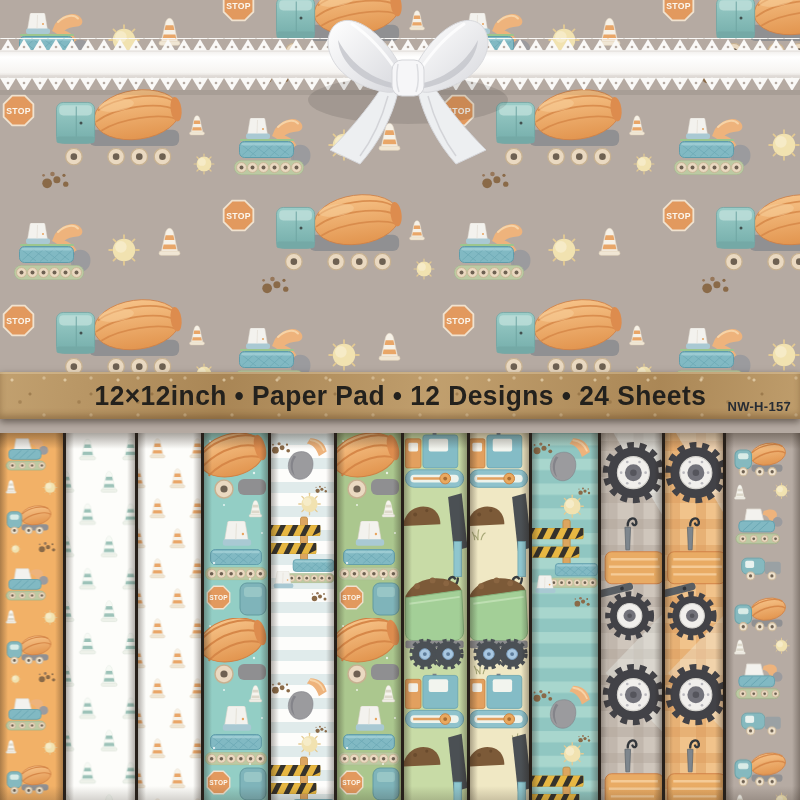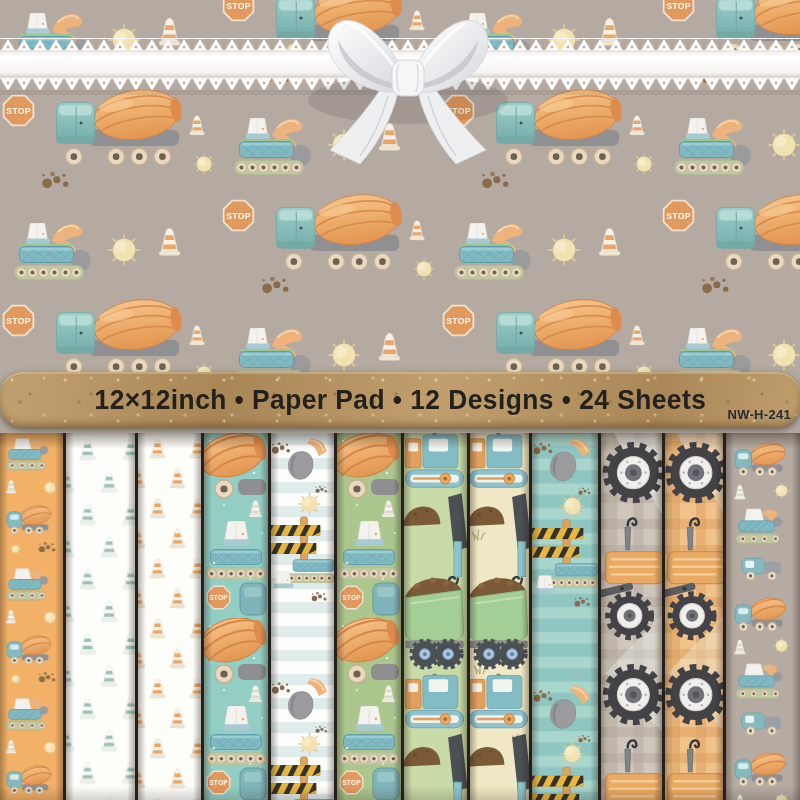"12×12inch • Paper Pad •" .banner { border-radius: 22px -> none; height: 55px -> 47px }
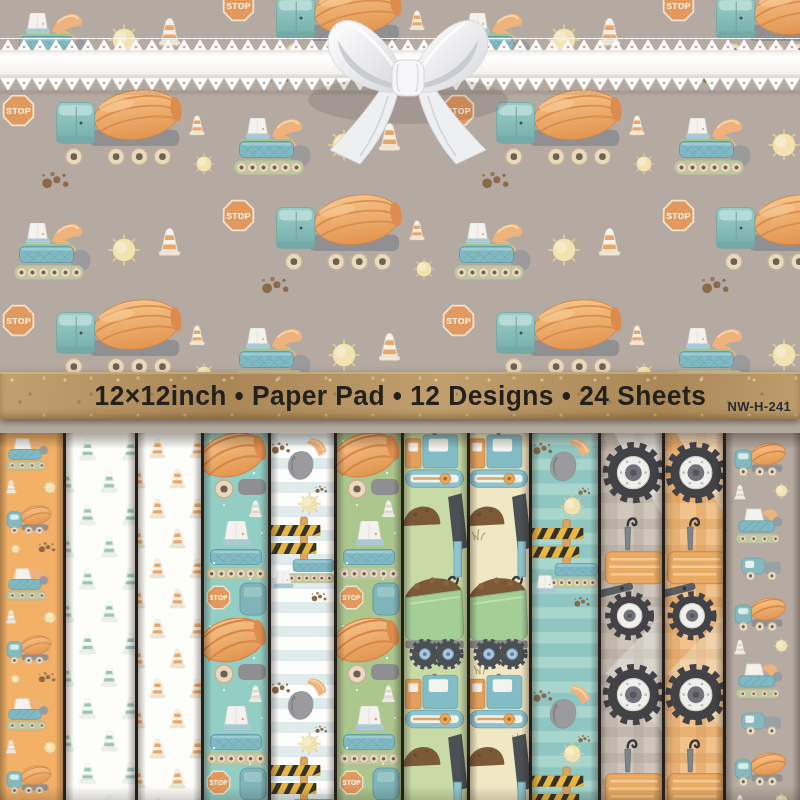"NW-H-241" div.code { text: NW-H-241 -> NW-H-157 }
